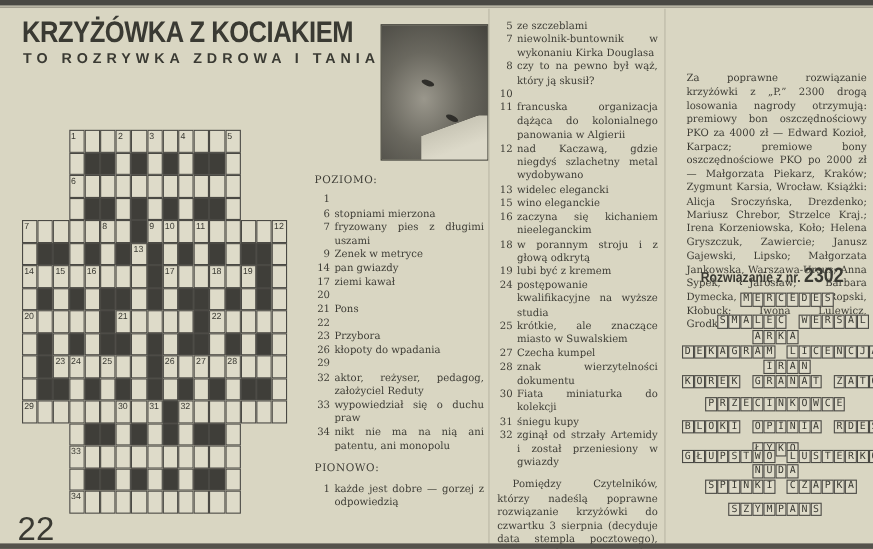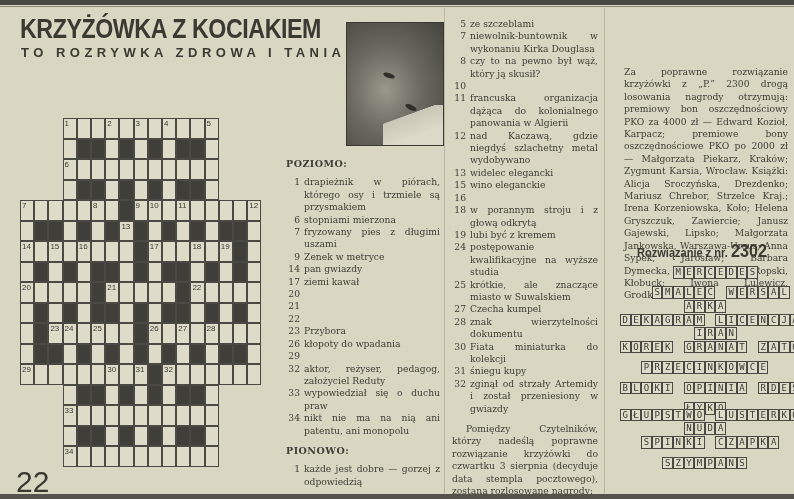"POZIOMO:" .col h4 { font-weight: bold -> normal }
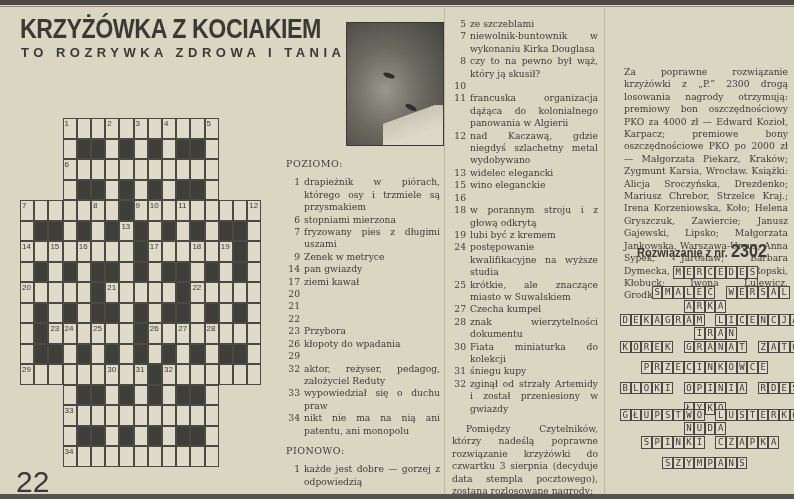"drapieżnik w piórach, którego osy" span.t { html: <span>drapieżnik w piórach, którego osy i trzmiele są przysmakiem</span> -> none }
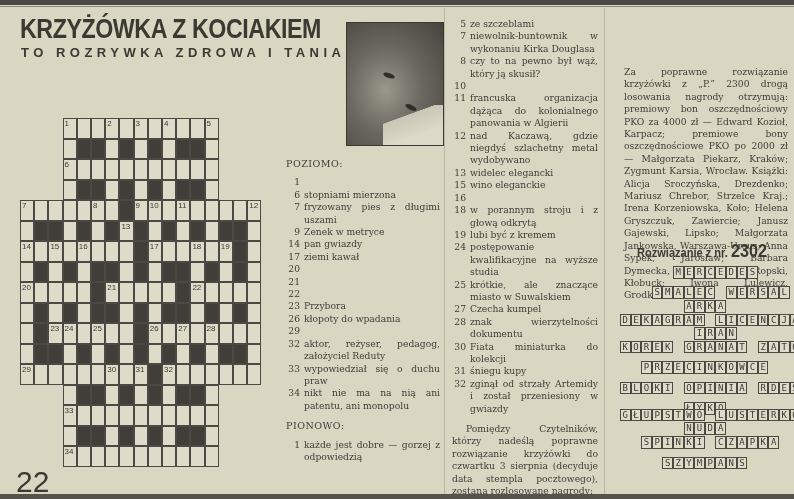"zaczyna się kichaniem nieeleganckim" span.t { html: none -> <span>zaczyna się kichaniem nieeleganckim</span> }
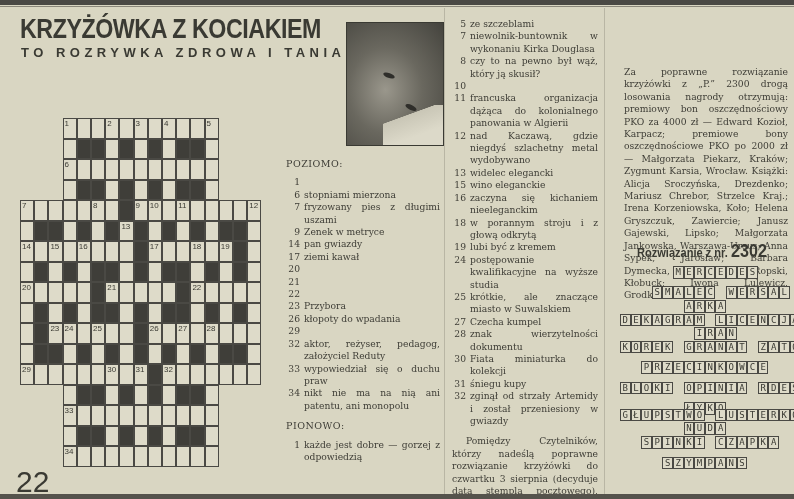"Pons" span.t { html: none -> <span>Pons</span> }
